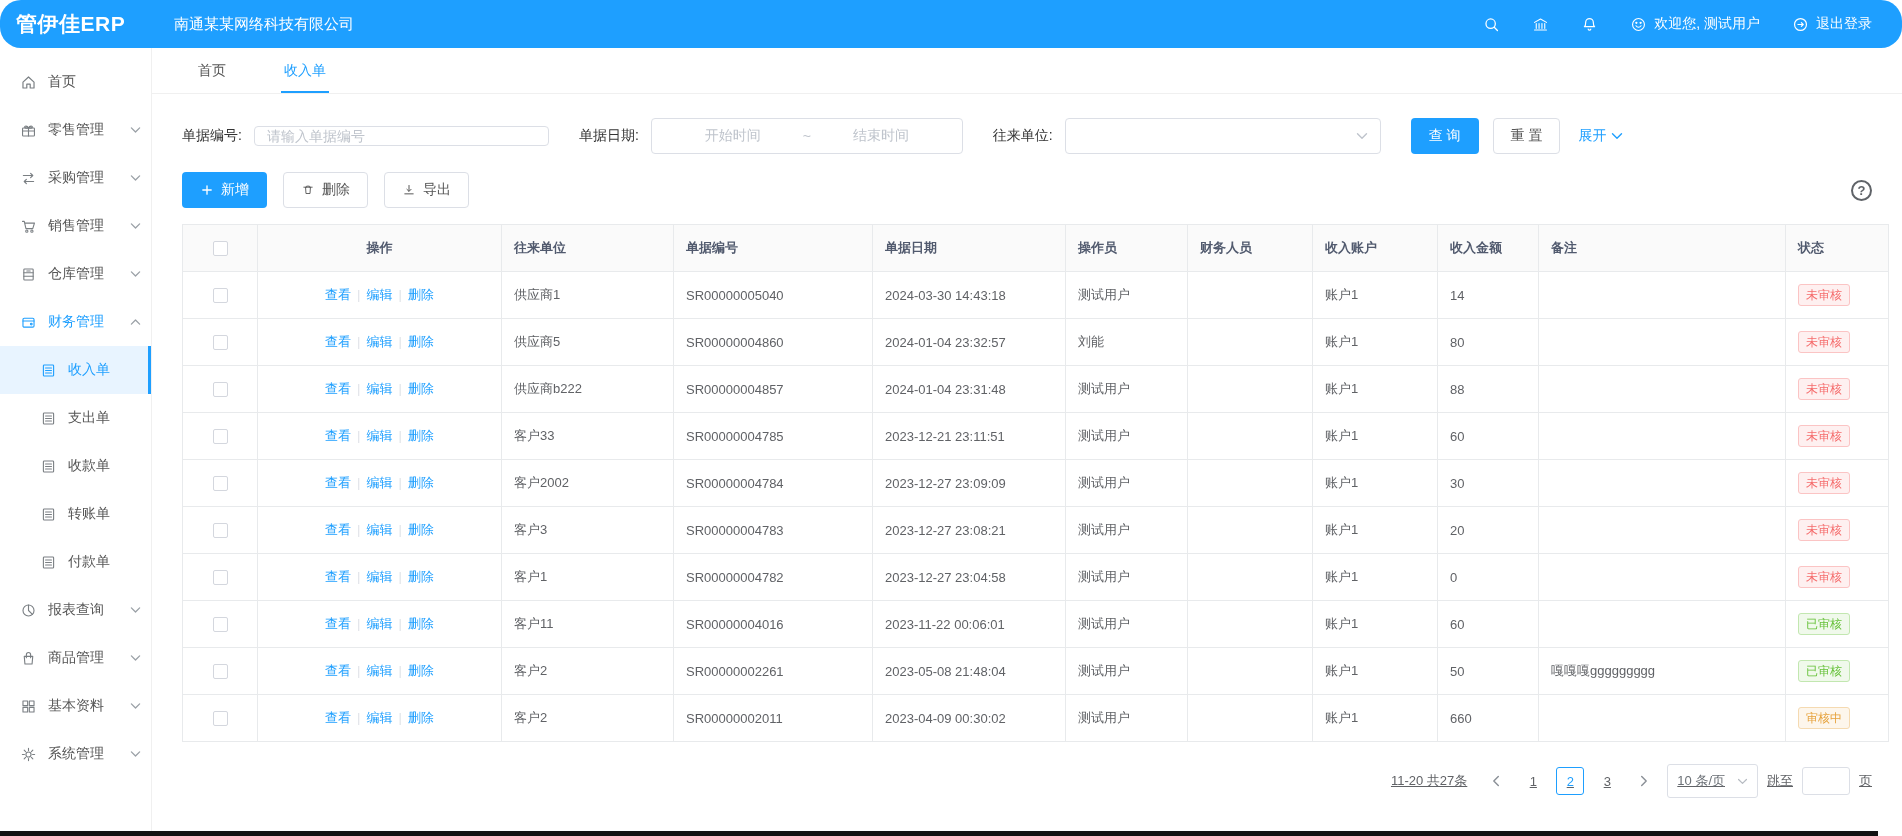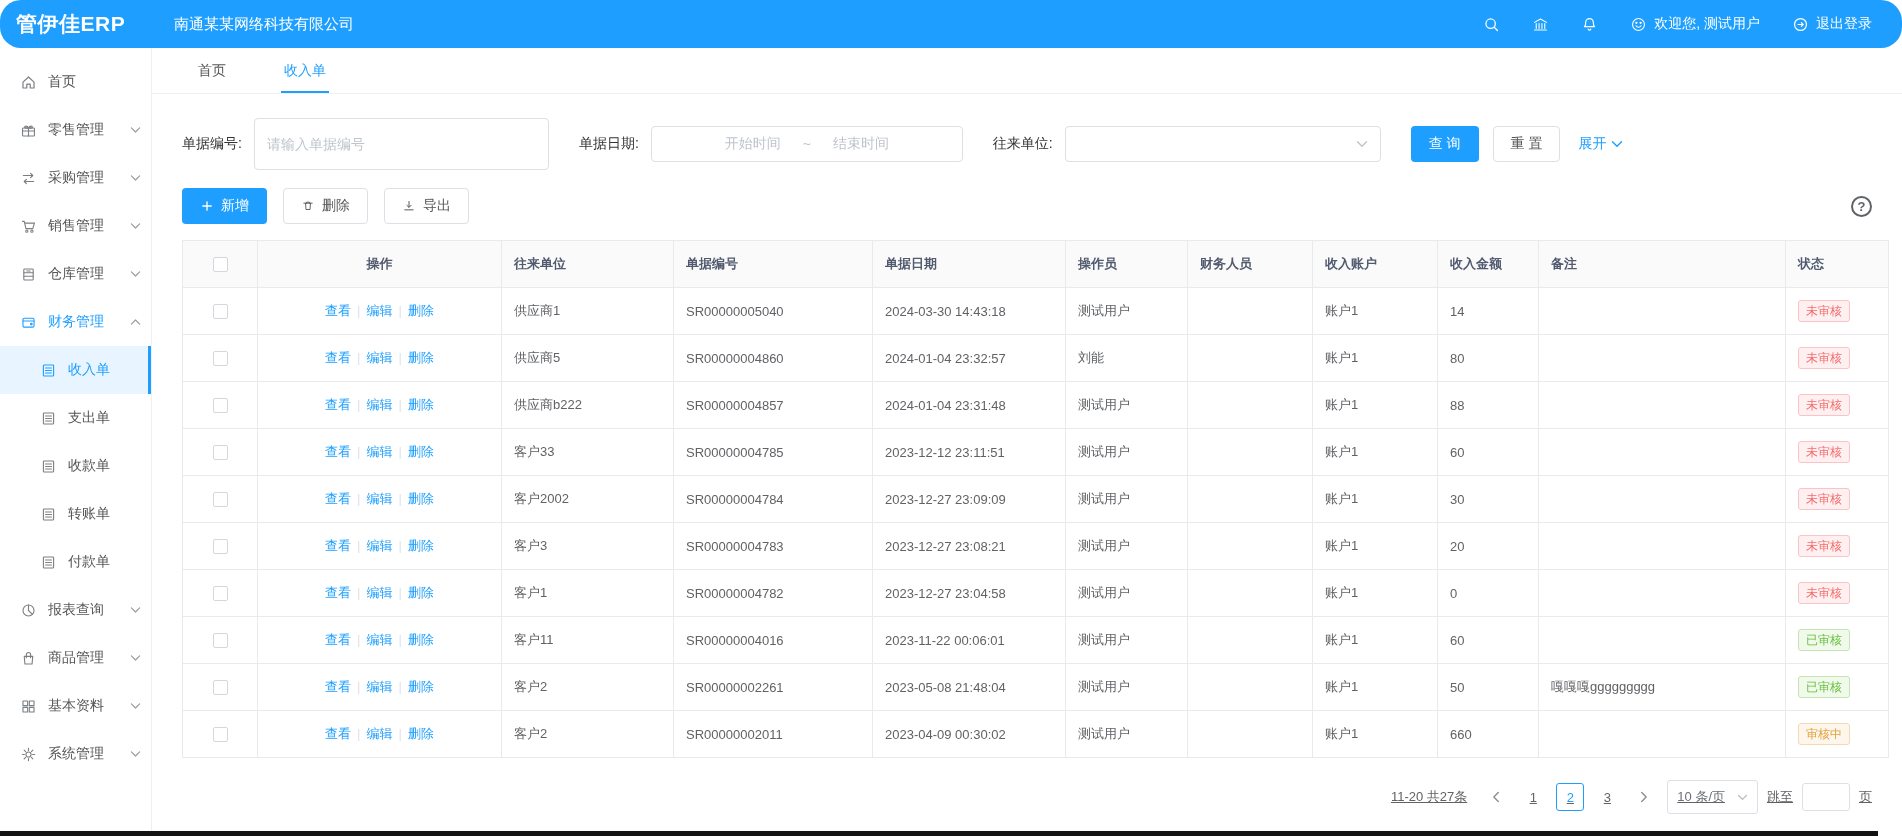"请输入单据编号" .f-input { height: 52px -> 20px }
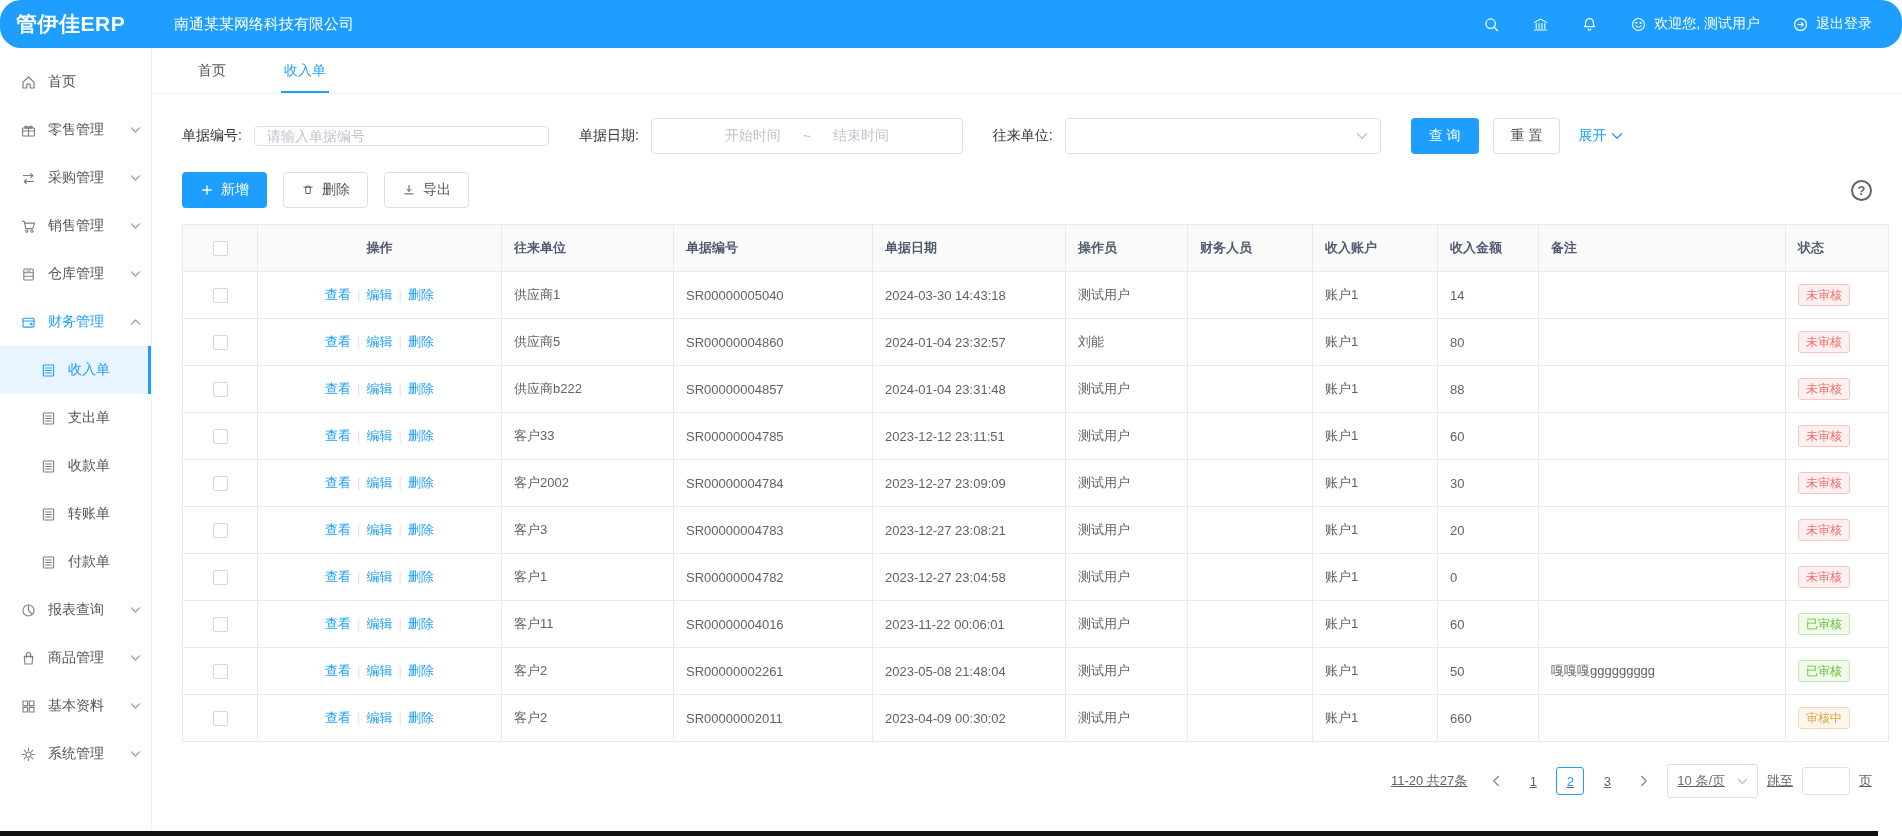"开始时间" .date-box { gap: 22px -> 42px }
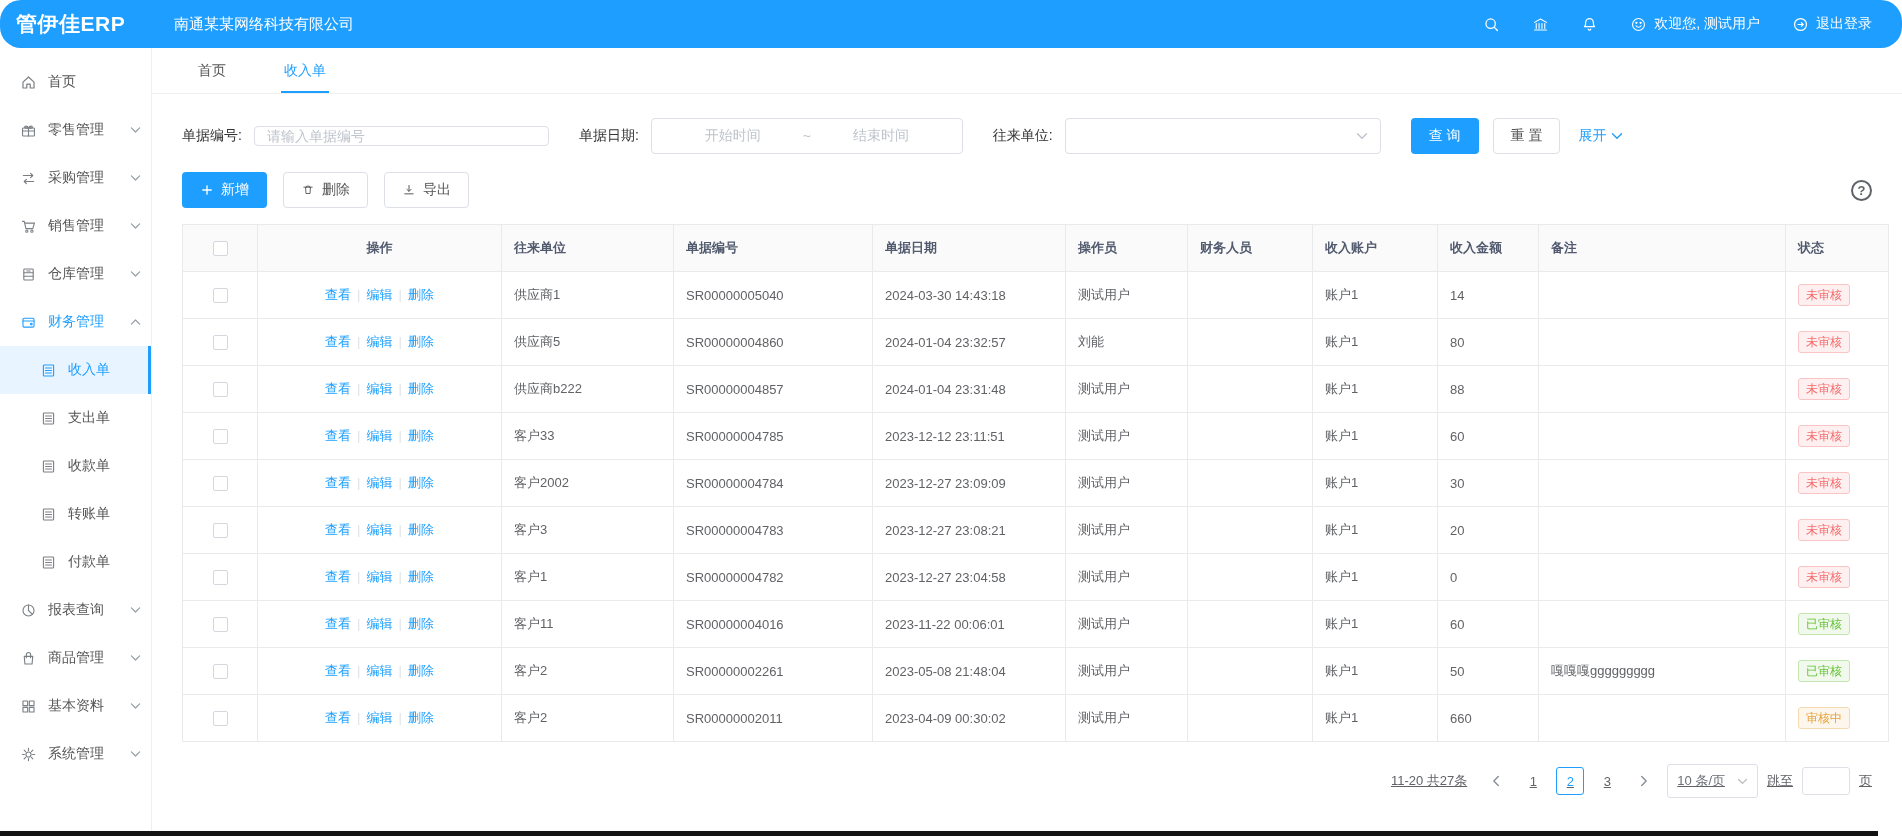"2023-12-12 23:11:51" td { text: 2023-12-12 -> 2023-12-21 }
